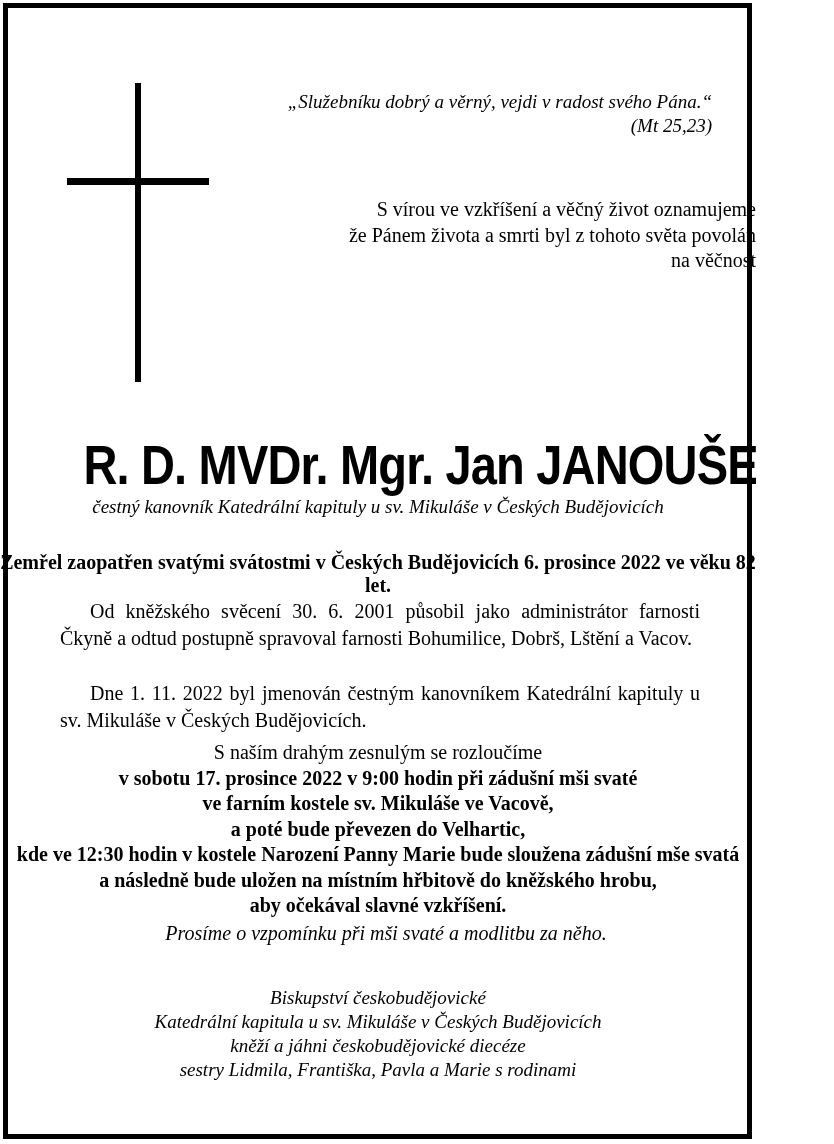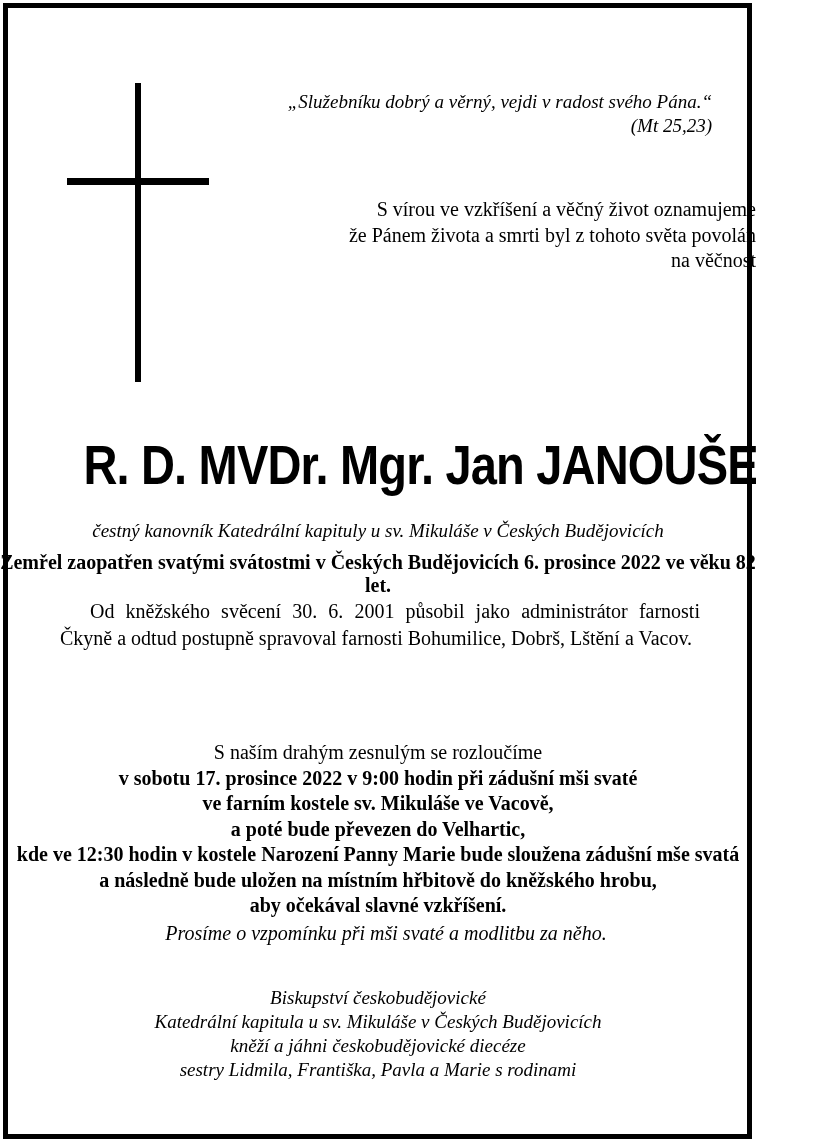"čestný kanovník Katedrální kapituly u" .subtitle { margin-top: 24px -> none }
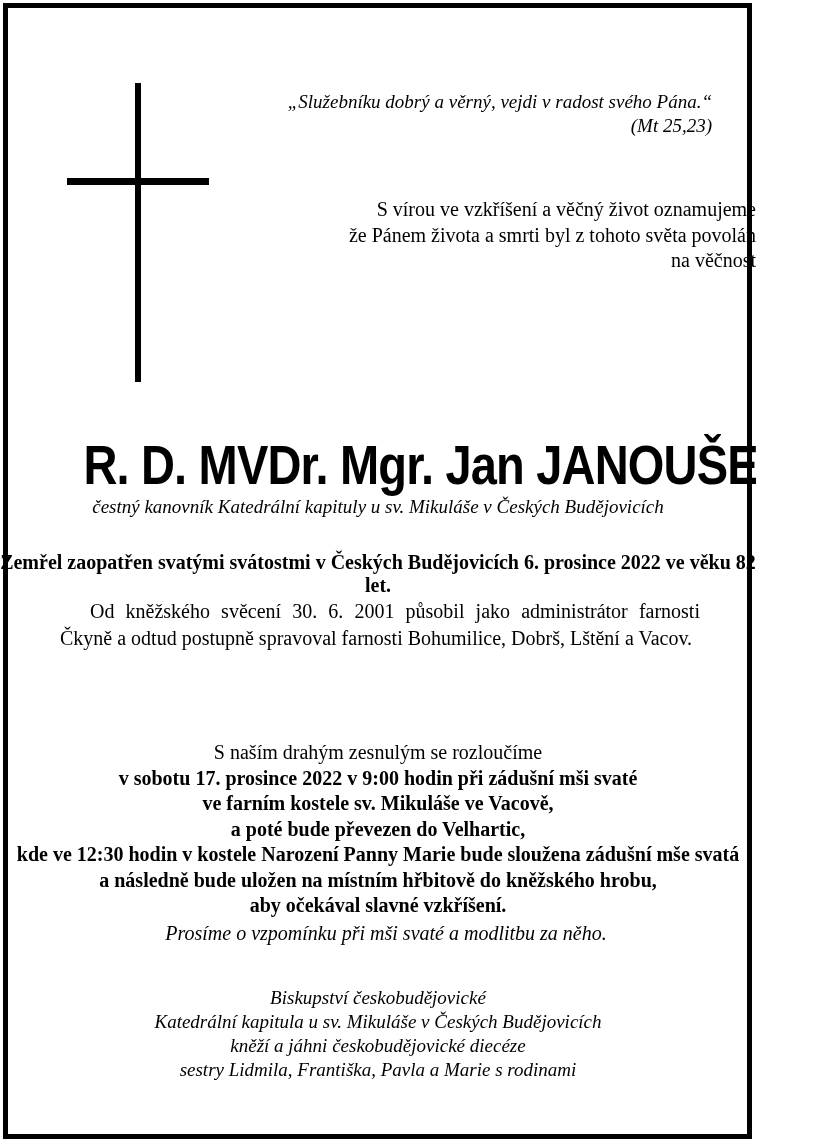"Dne 1. 11. 2022 byl" p { html: none -> <p>Dne 1. 11. 2022 byl jmenován čestným kanovníkem Katedrální kapituly u sv. Mikuláše v Českých Budějovicích.</p> }
